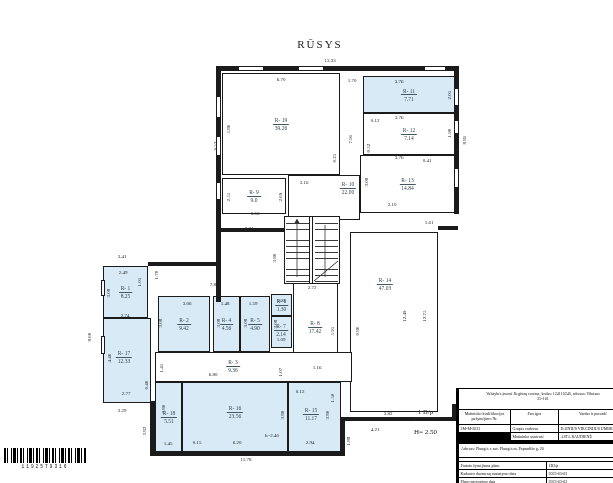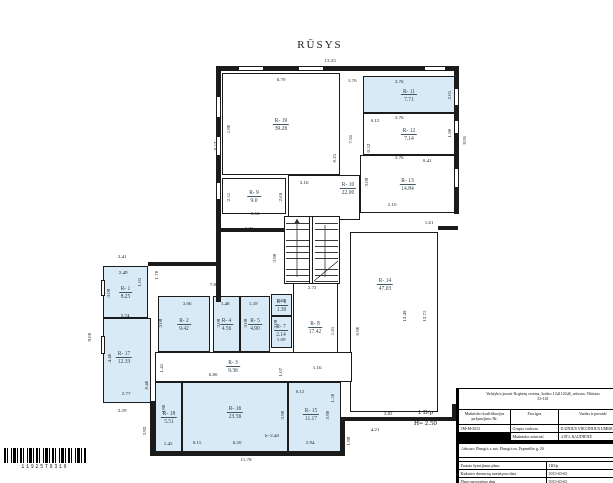"H= 2.50" .bldg-label .l2 { padding-top: 1px -> 10px }
